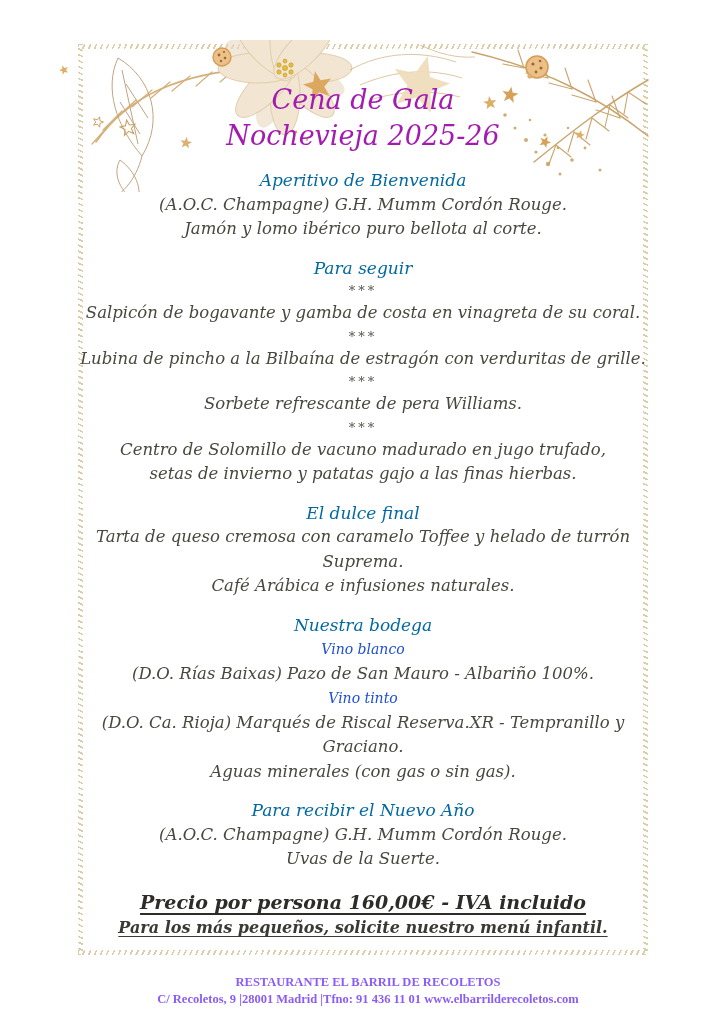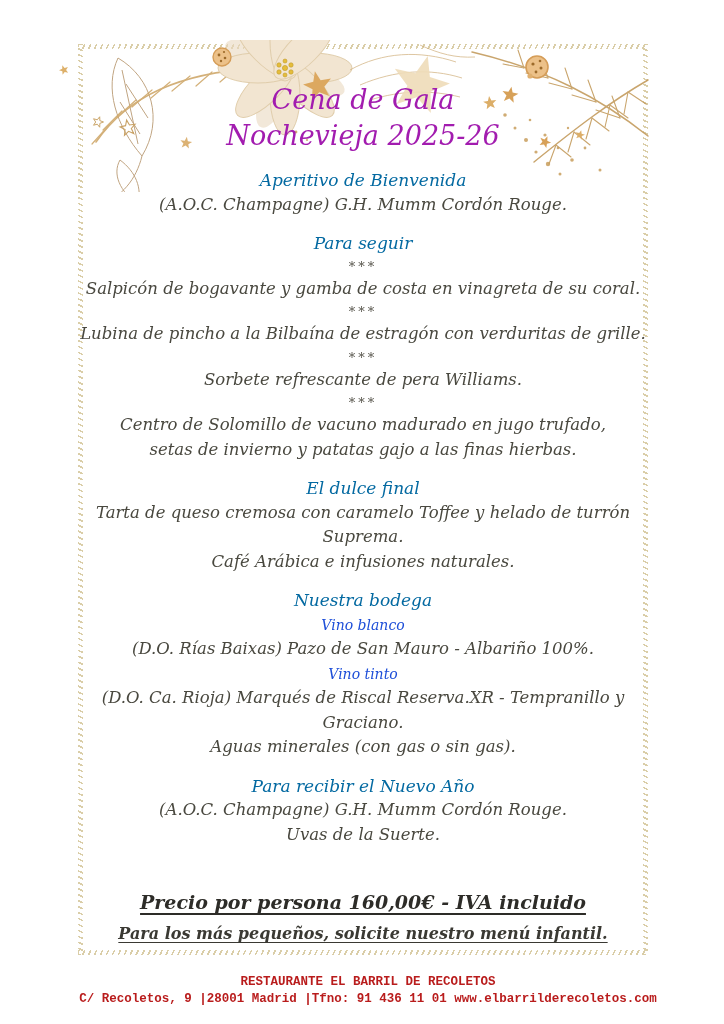"Jamón y lomo ibérico puro" div.menu-line { html: none -> <div>Jamón y lomo ibérico puro bellota al corte.</div> }
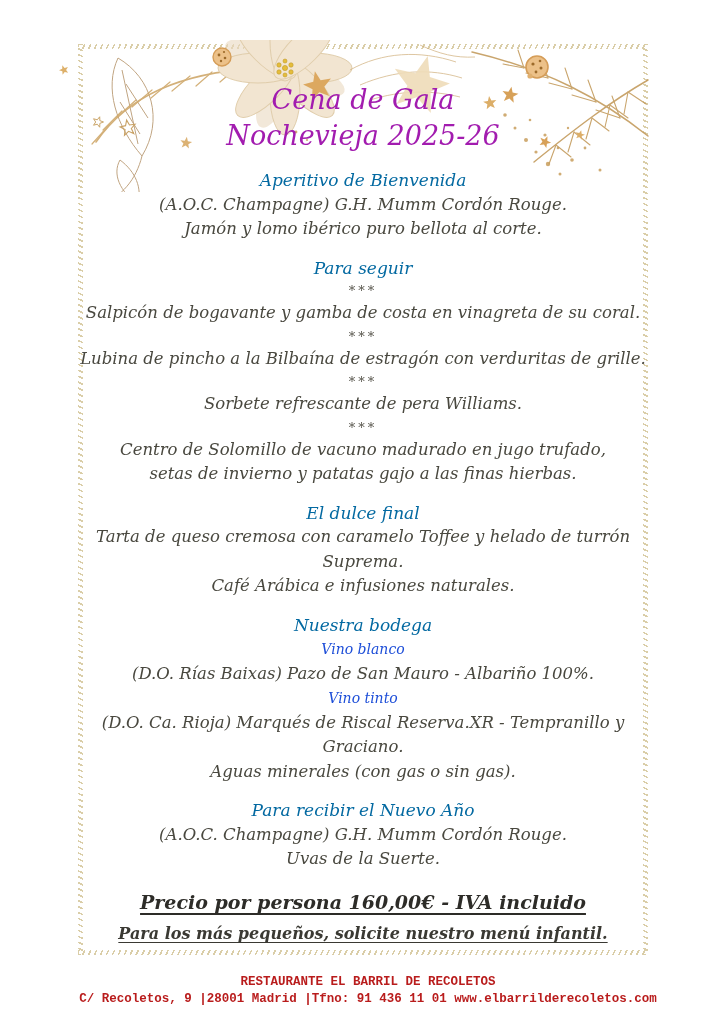"Para los más pequeños, solicite" .price-kids { margin-top: 6px -> none }
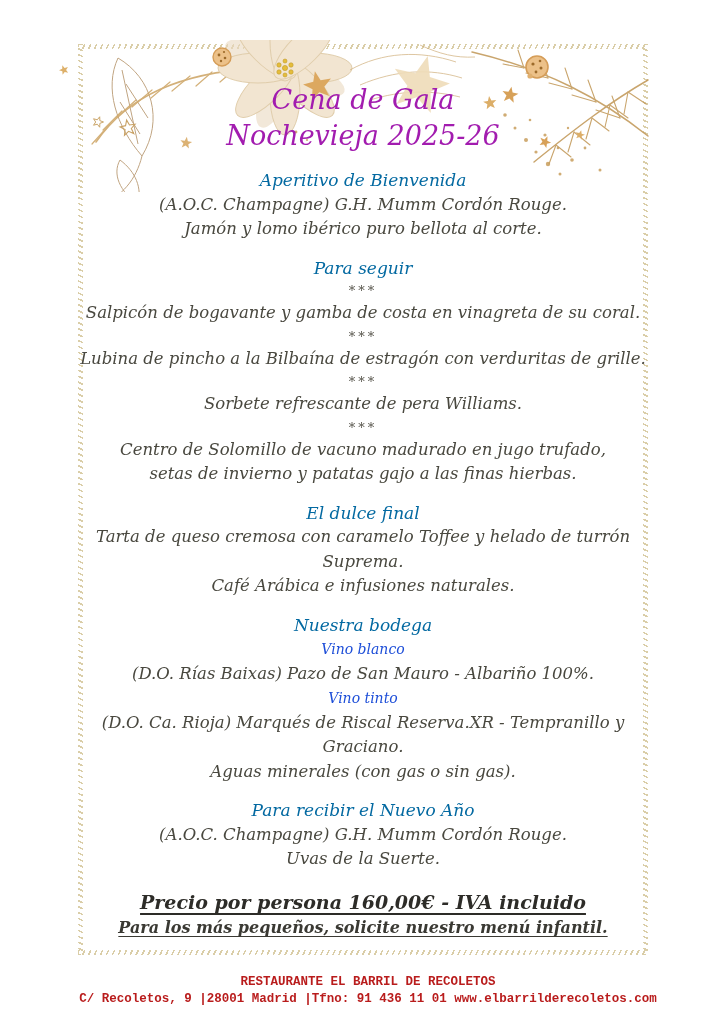"RESTAURANTE EL BARRIL DE RECOLETOS" .footer { color: #b91c1c -> #8b5cf6; font-family: Liberation Mono, monospace -> Liberation Serif, serif }
